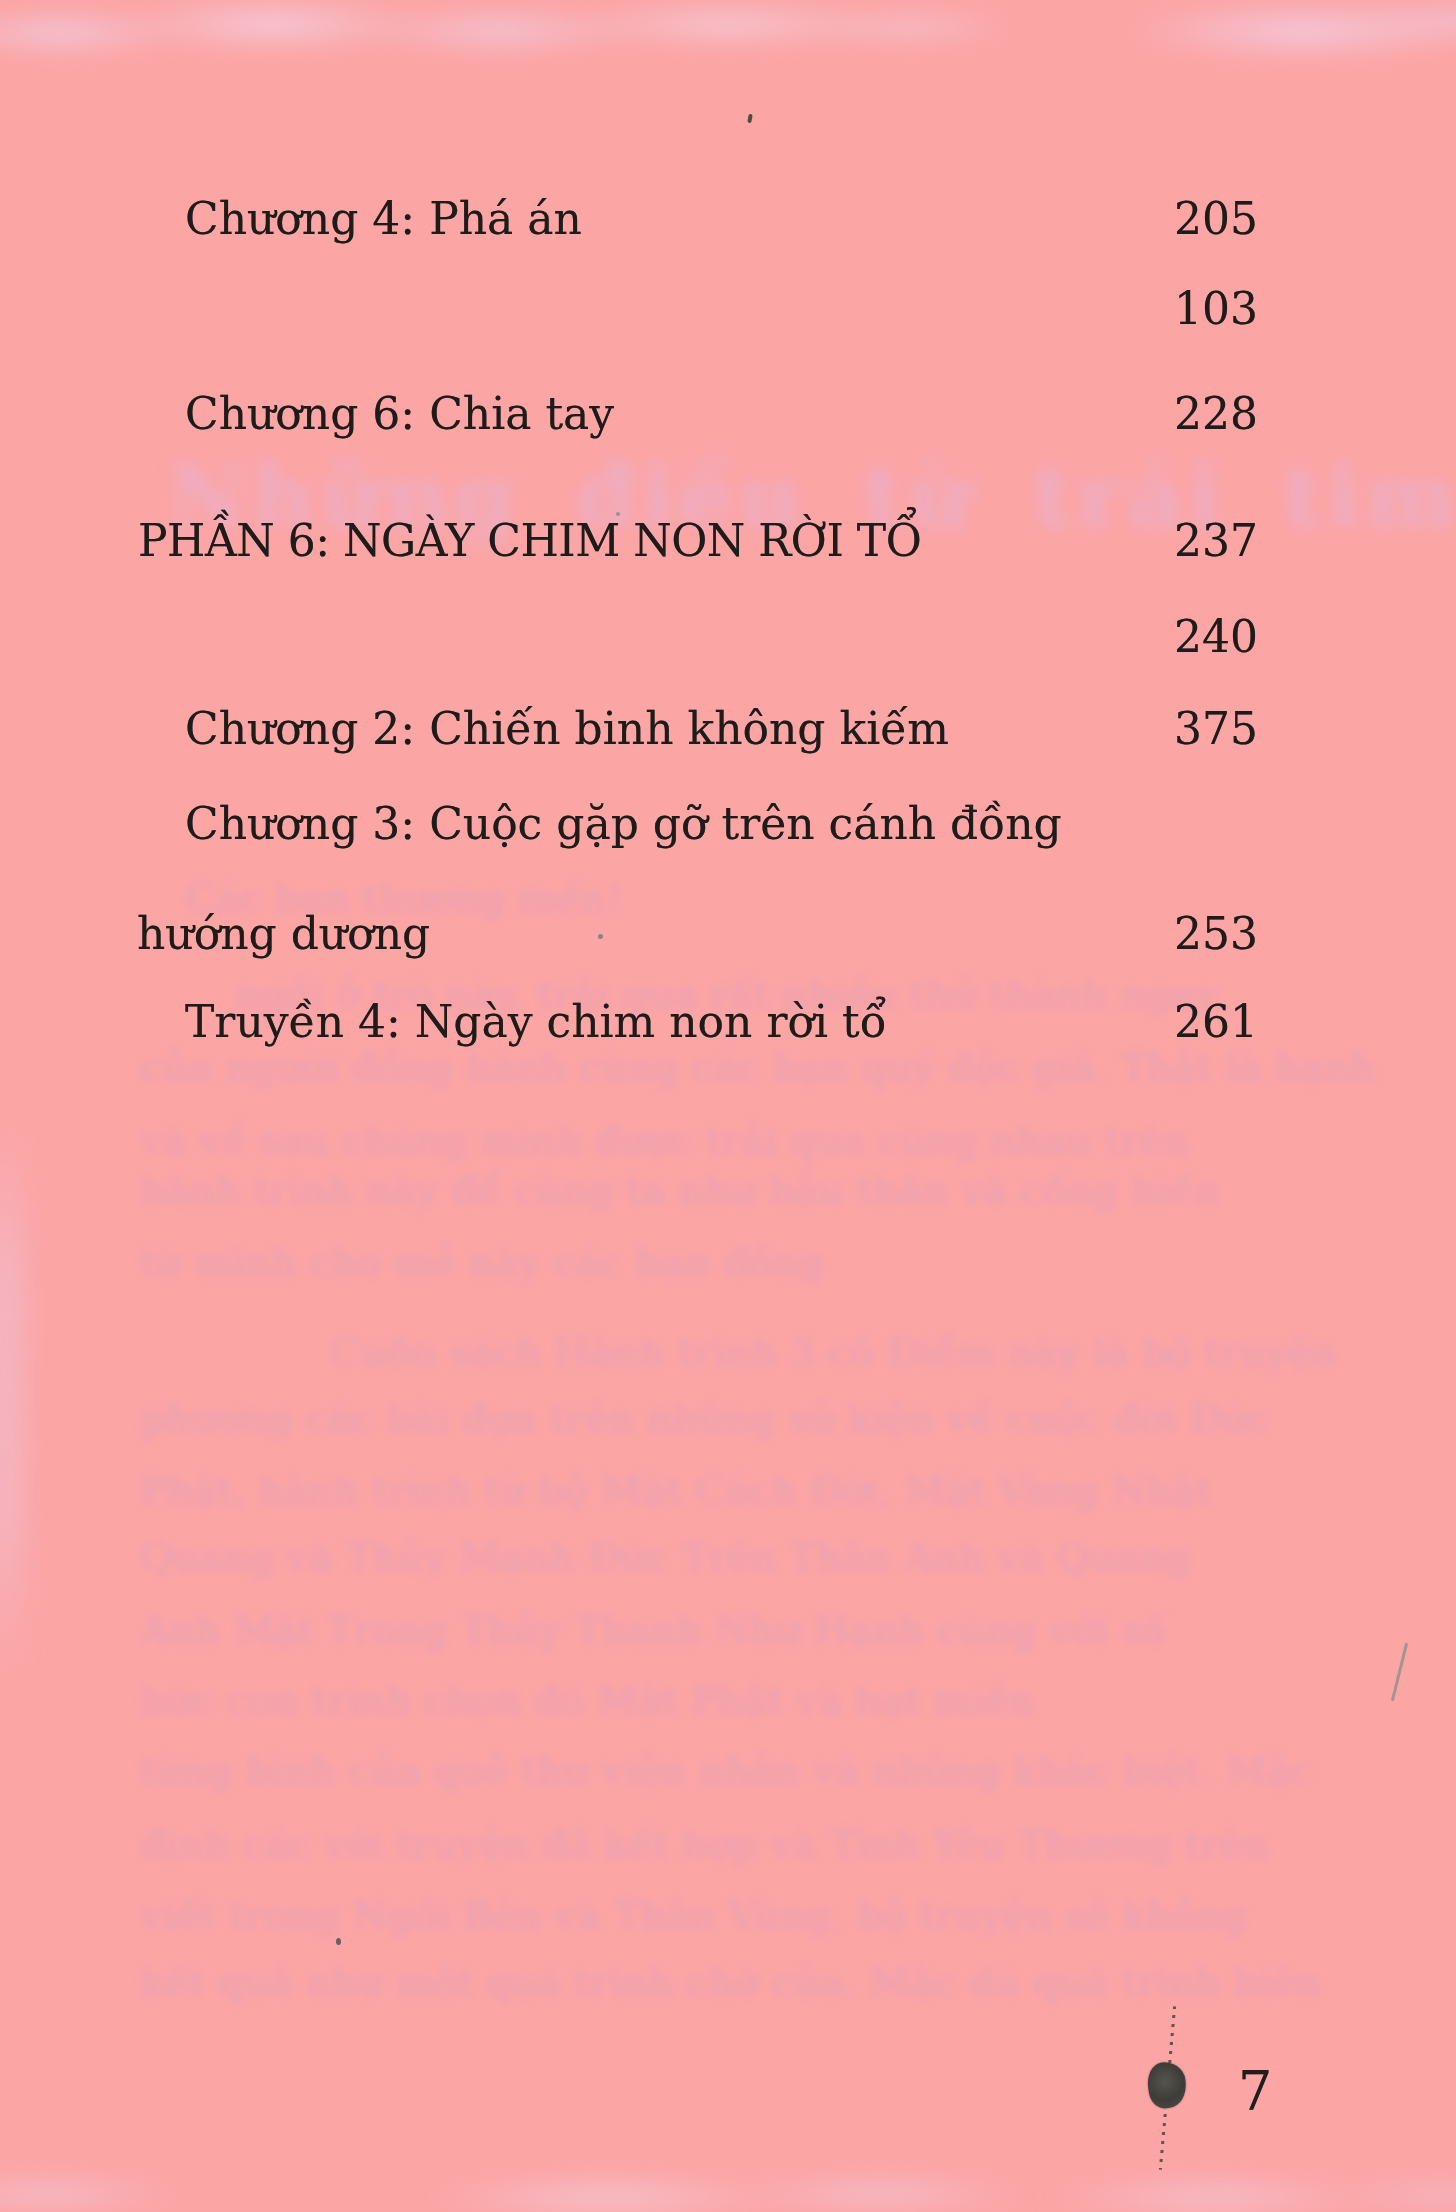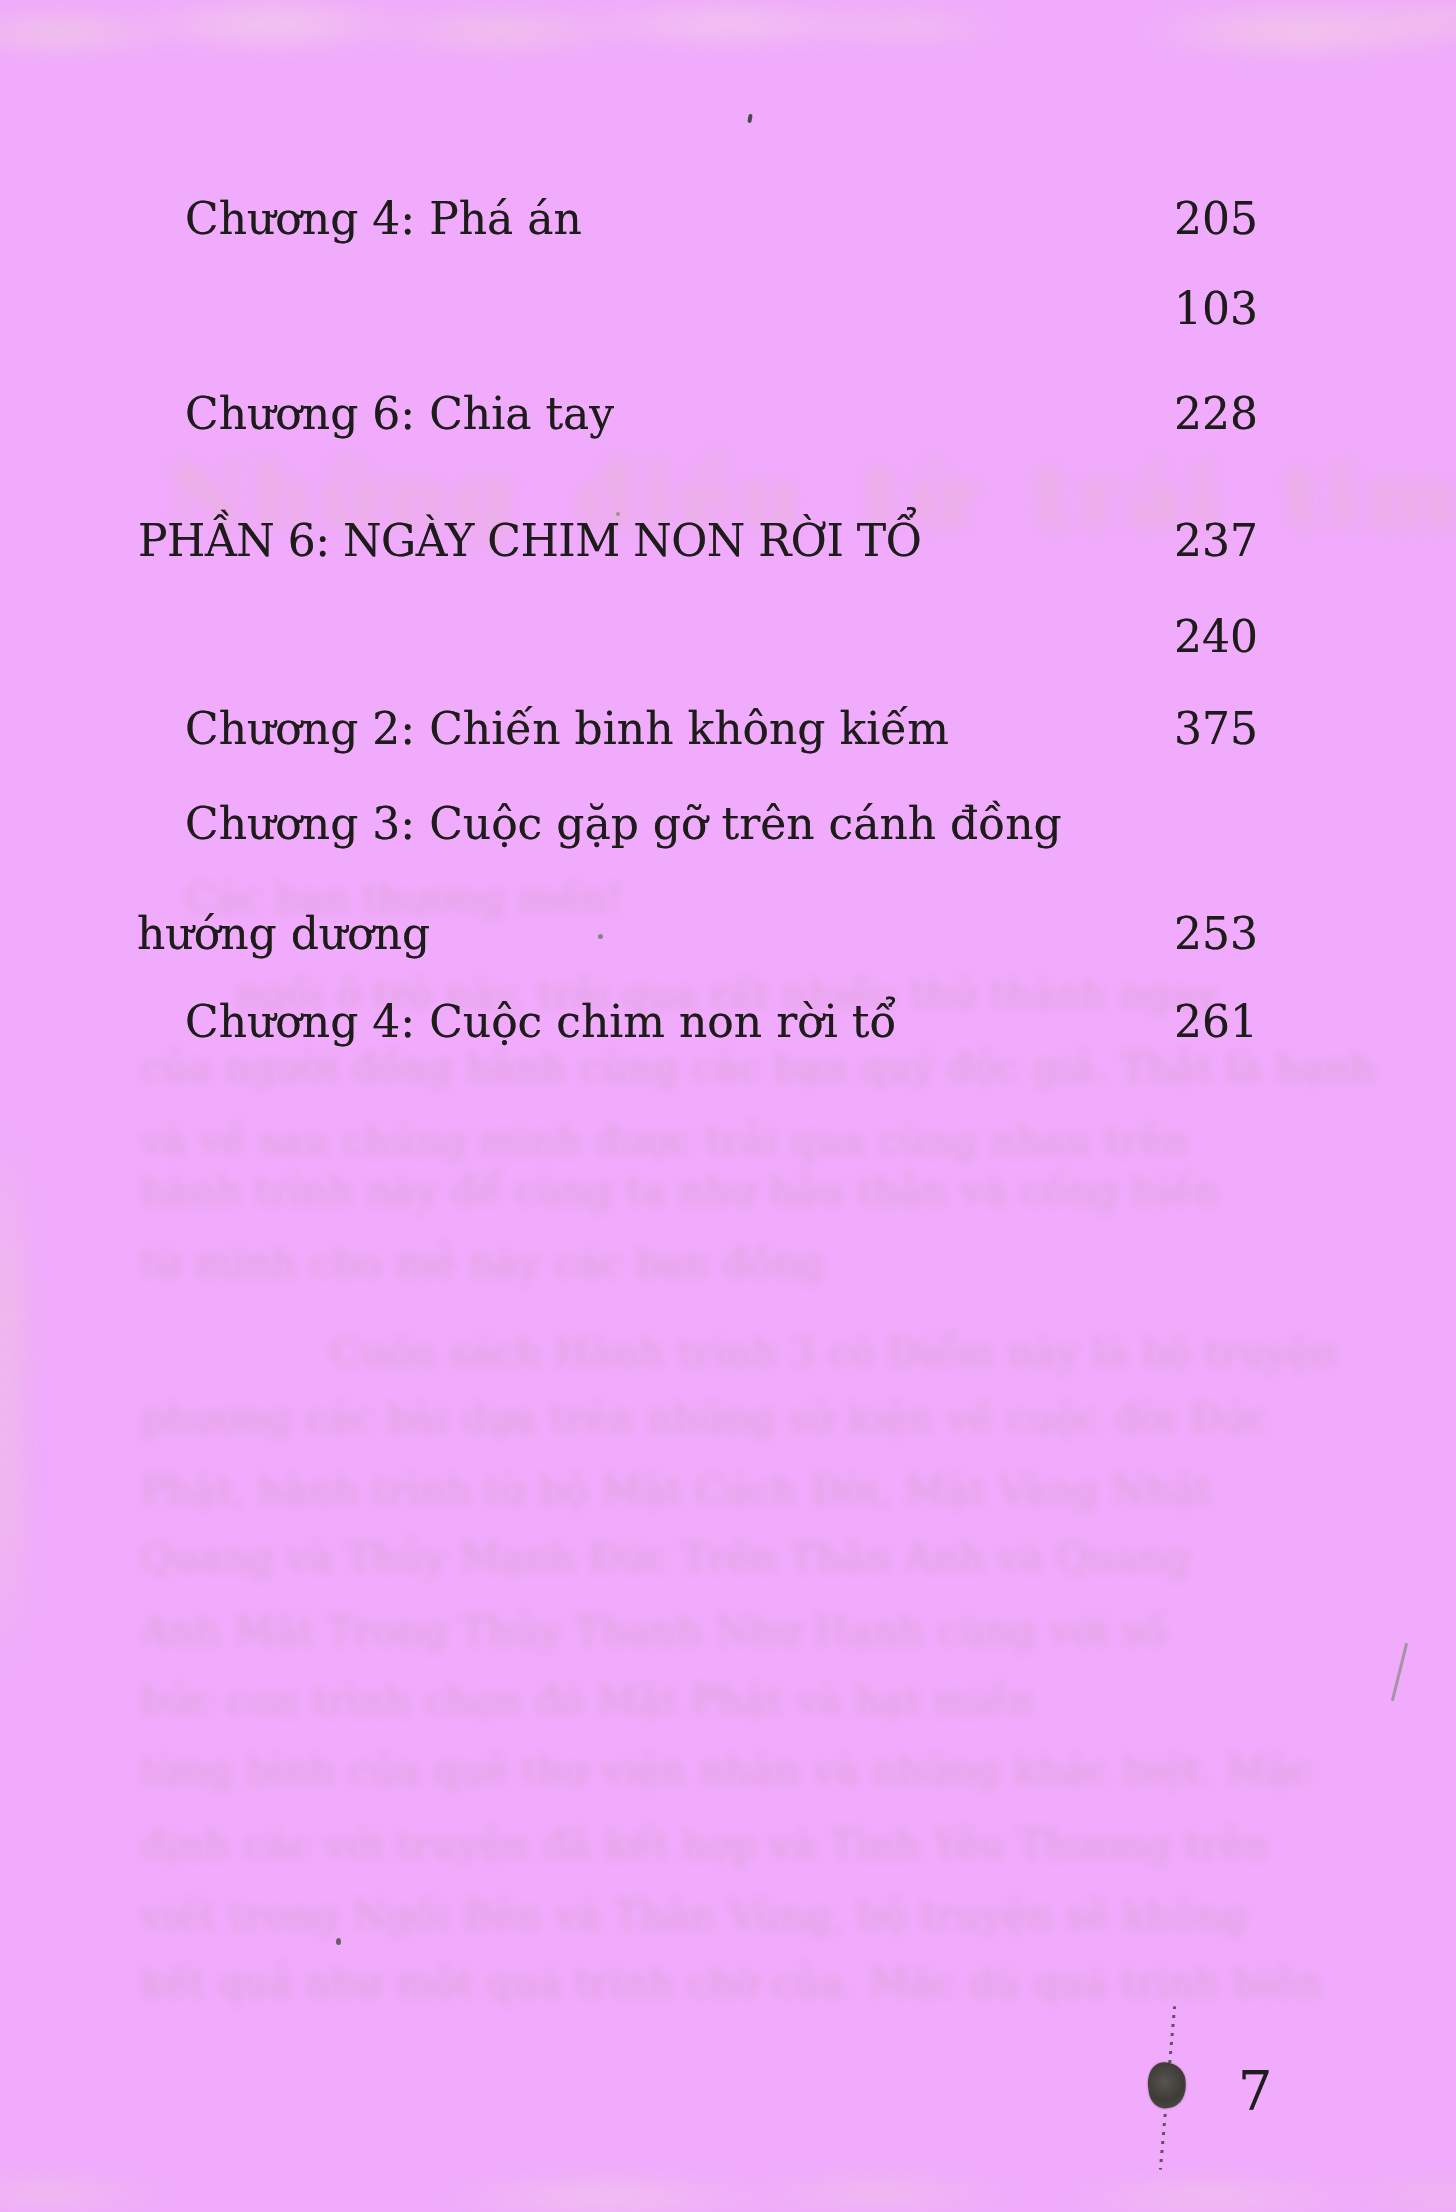"Chương 4: Phá án" .page { background: #f0abfc -> #fca5a5 }
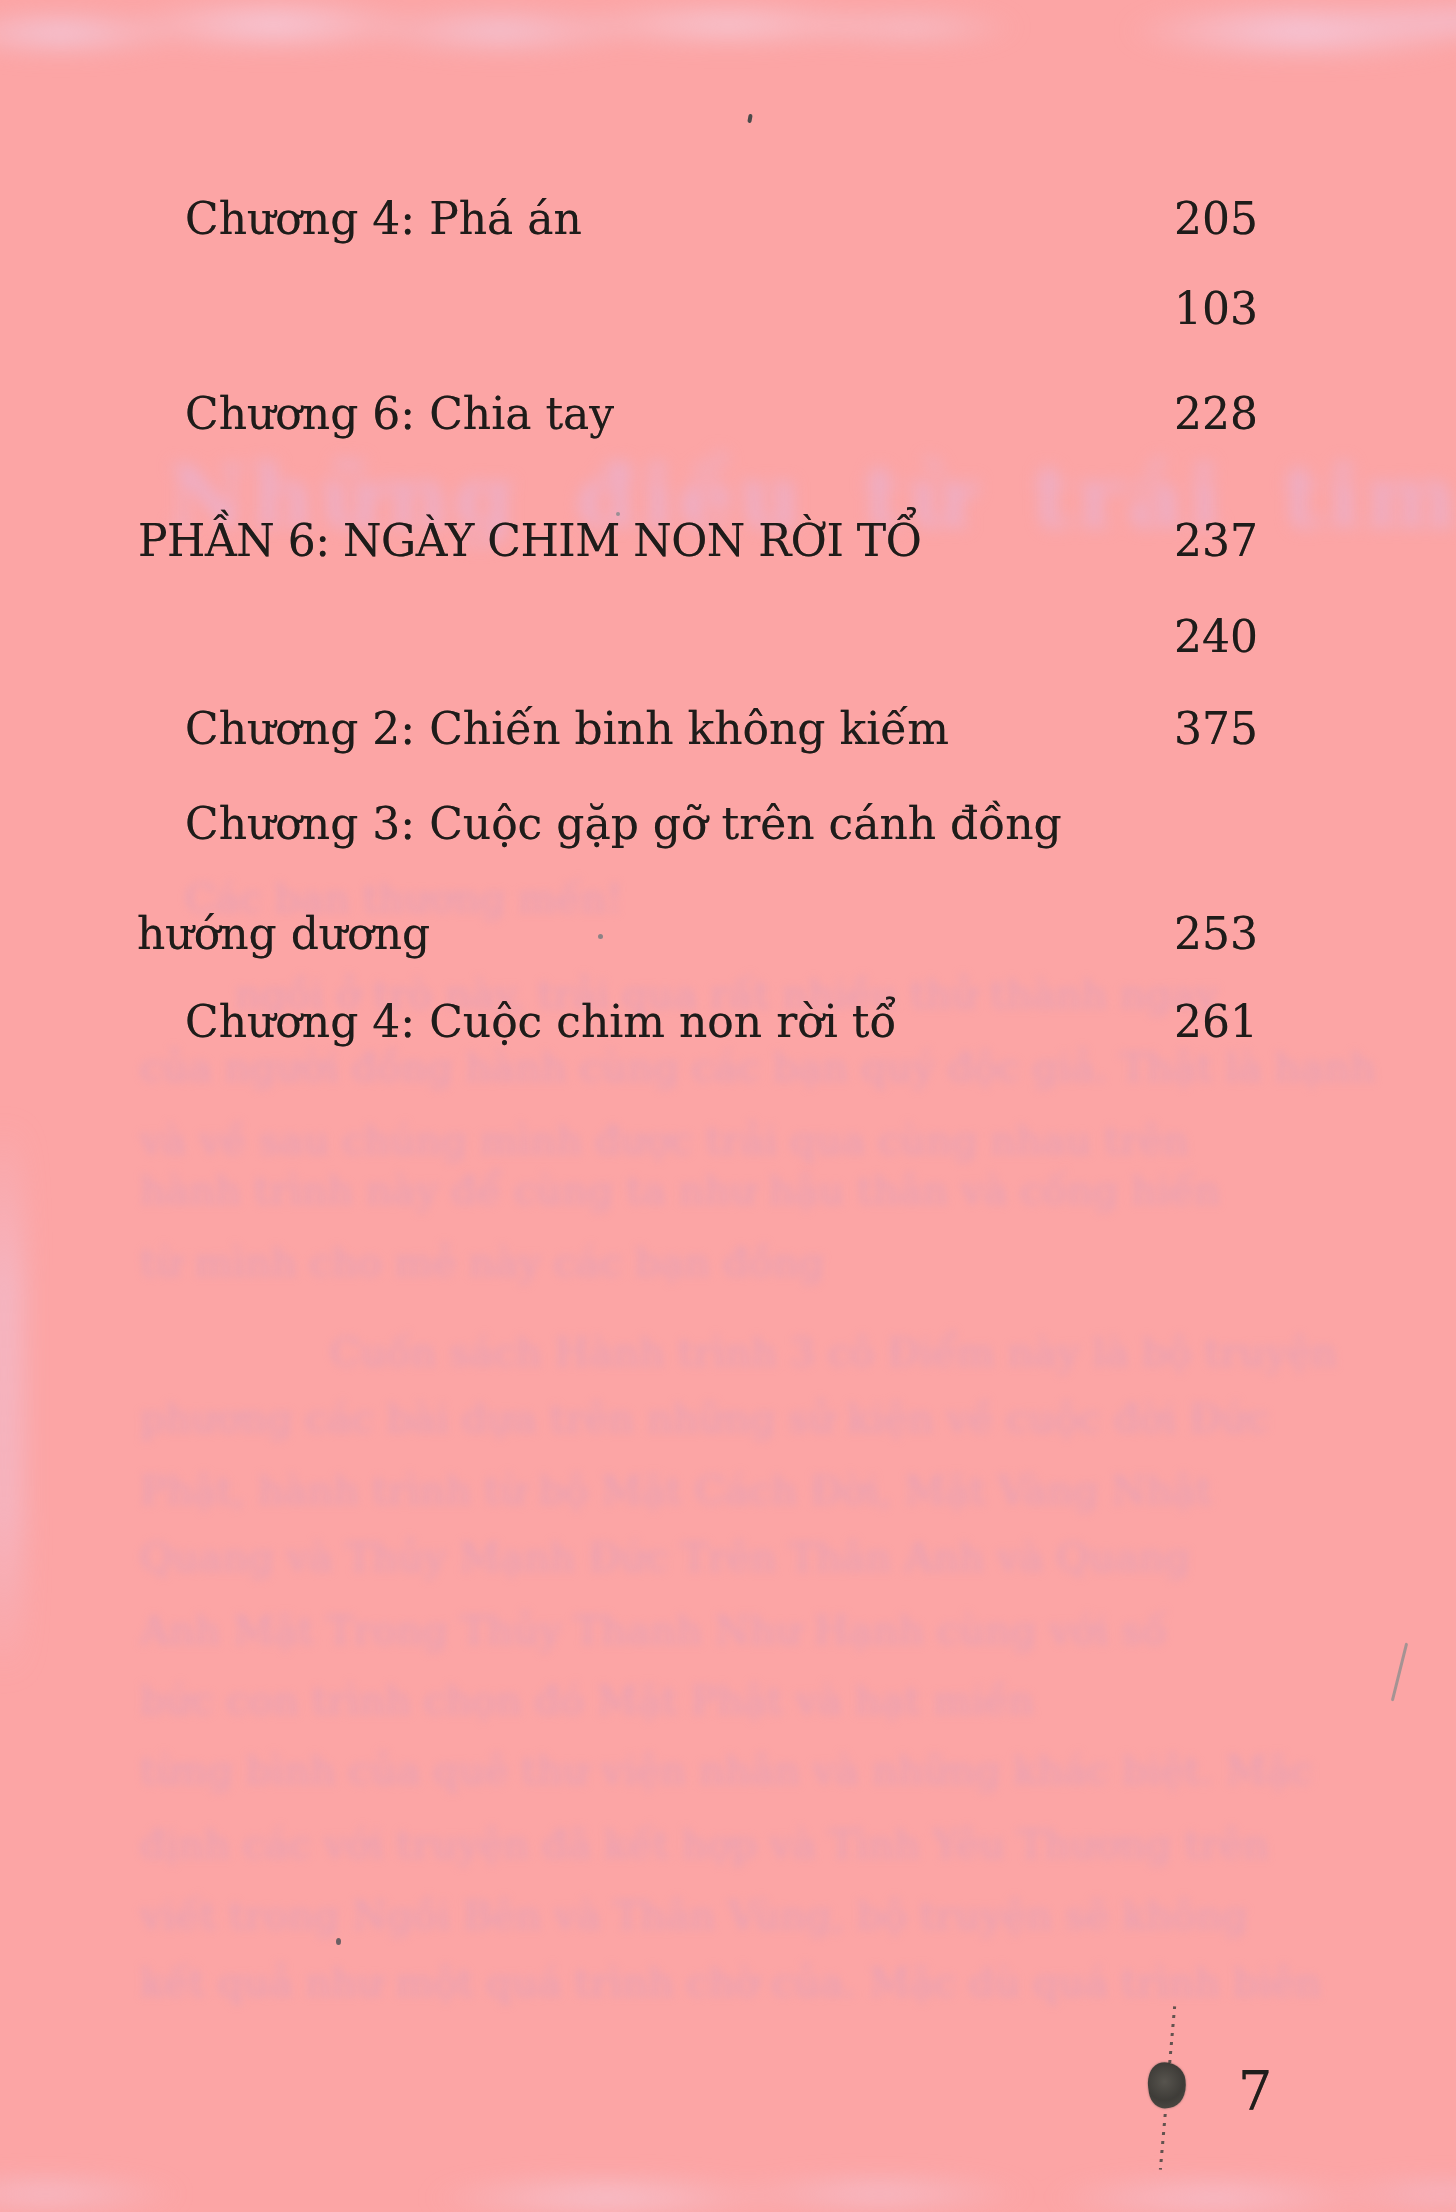"Chương 4: Cuộc chim non" span.toc-label { text: Chương 4: Cuộc -> Truyền 4: Ngày }
